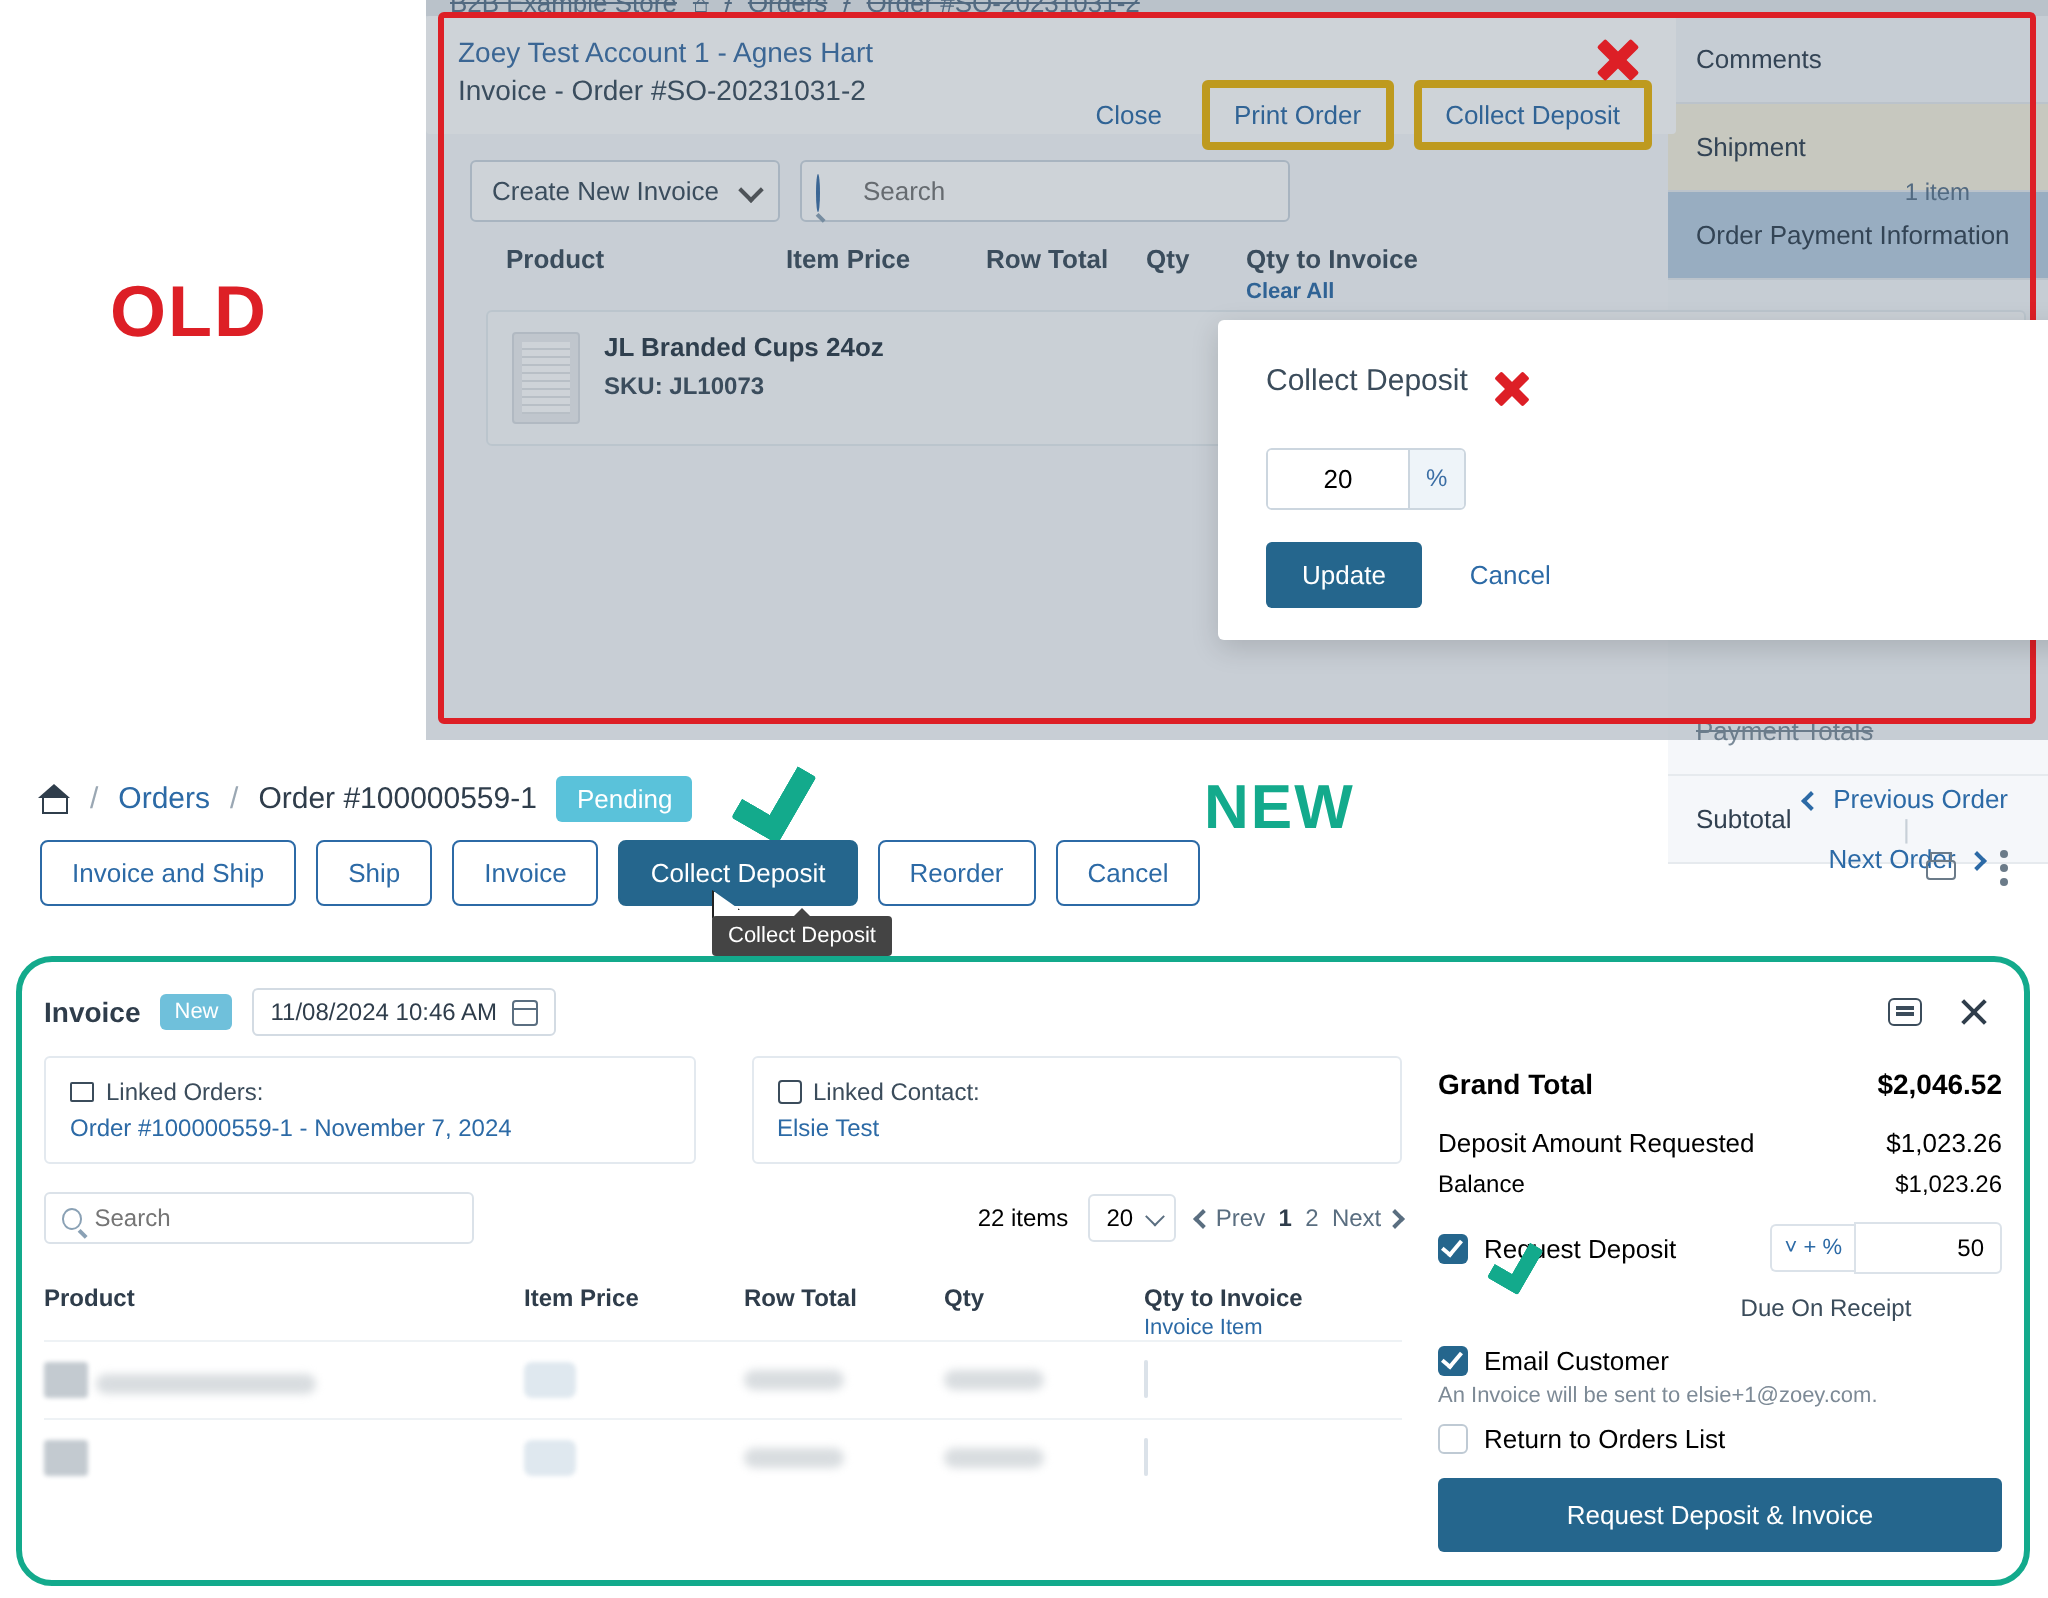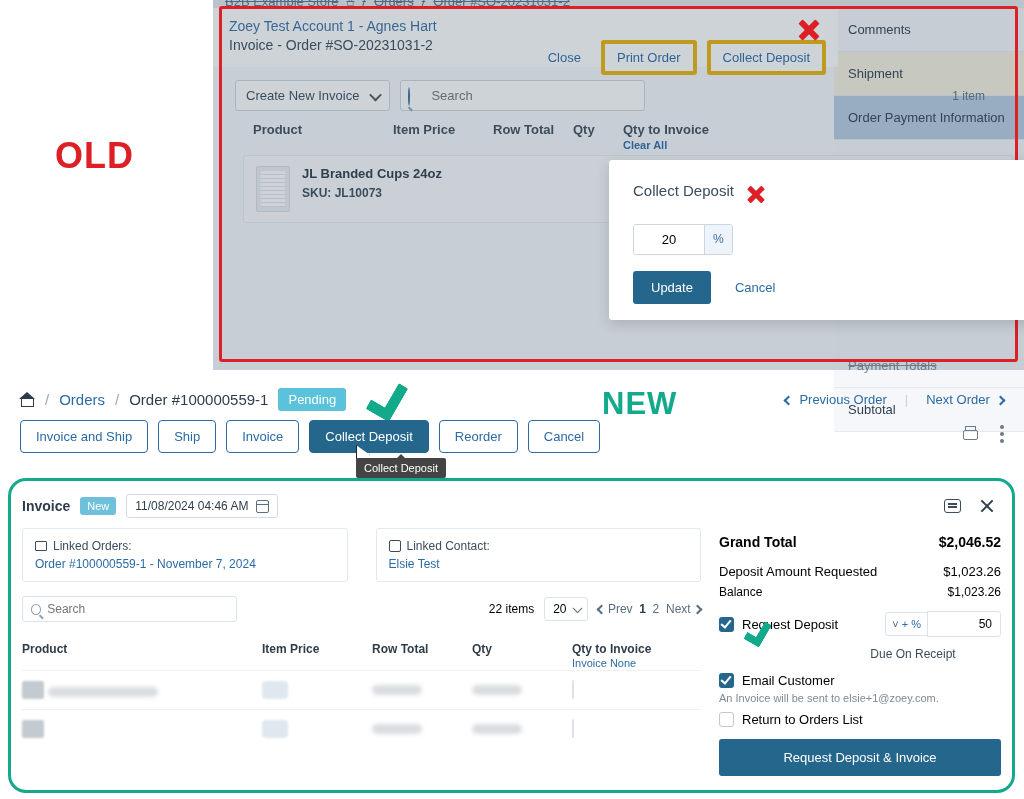"Previous Order" .new-navlinks { flex-direction: none -> column; gap: 18px -> none }
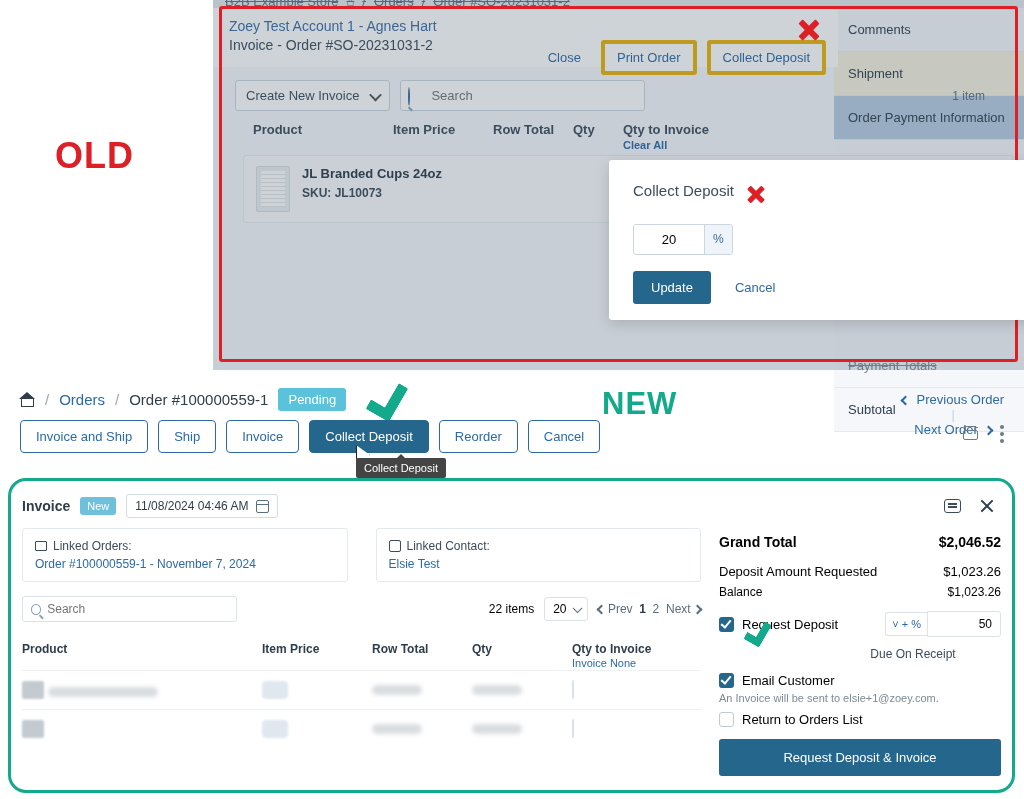"11/08/2024 04:46 AM" span { text: 04:46 -> 10:46 }
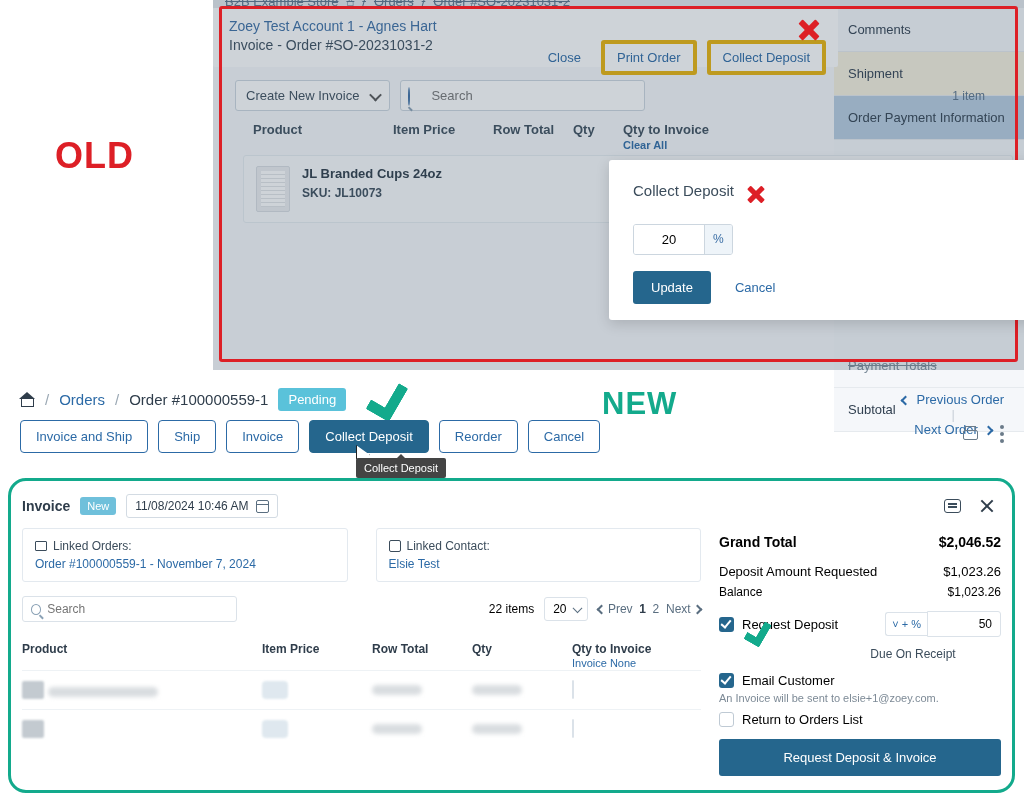"Invoice None" span.inv-none { text: None -> Item }
